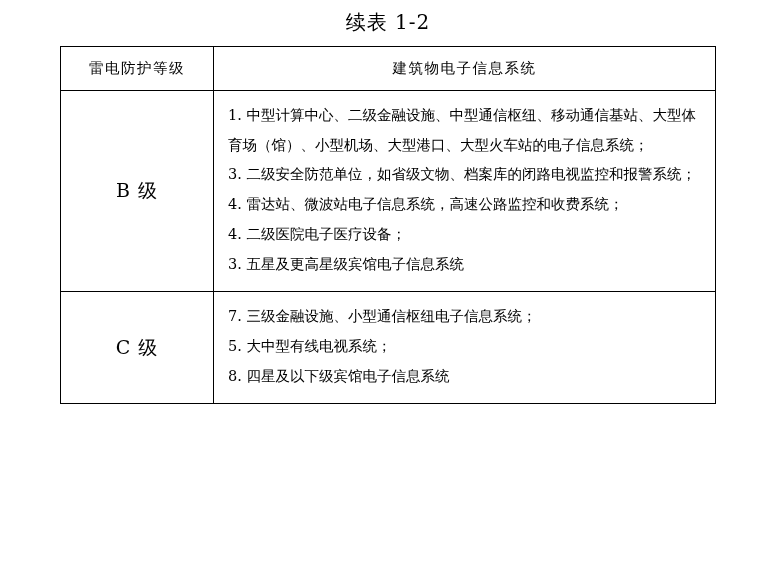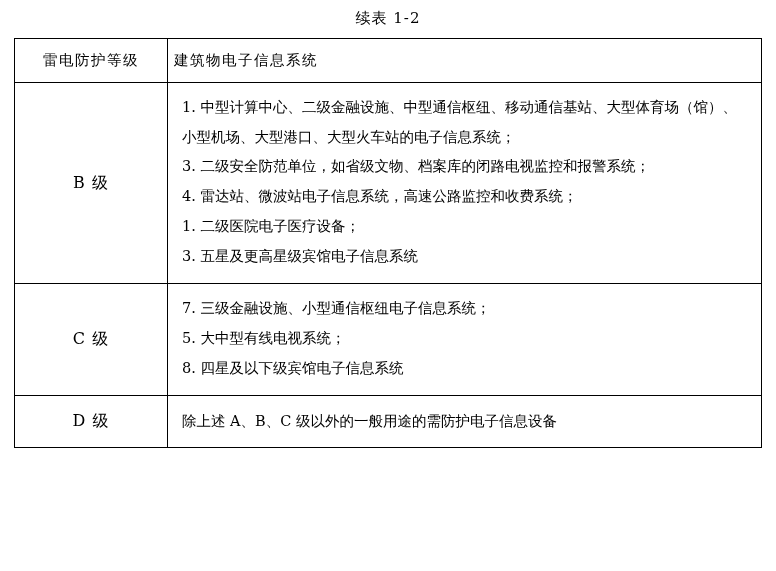"续表 1-2" .caption { font-size: 15px -> 20px }
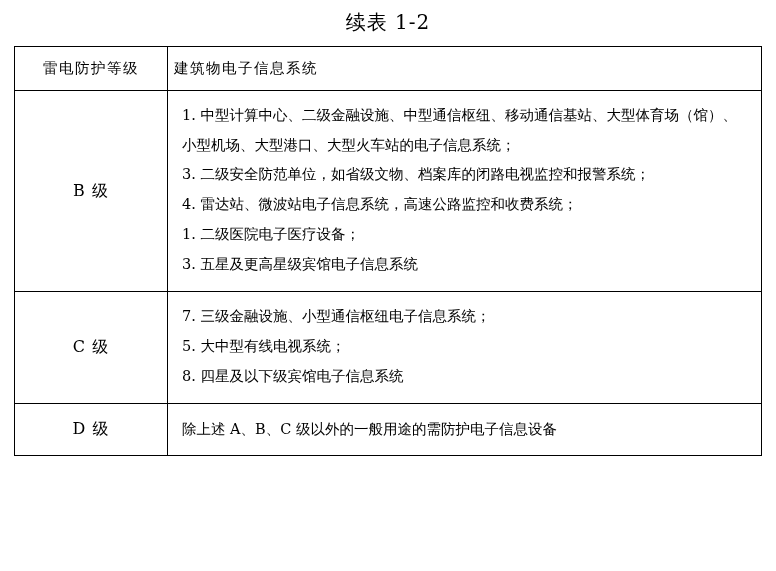"雷电防护等级" table.main { width: 748px -> 656px }
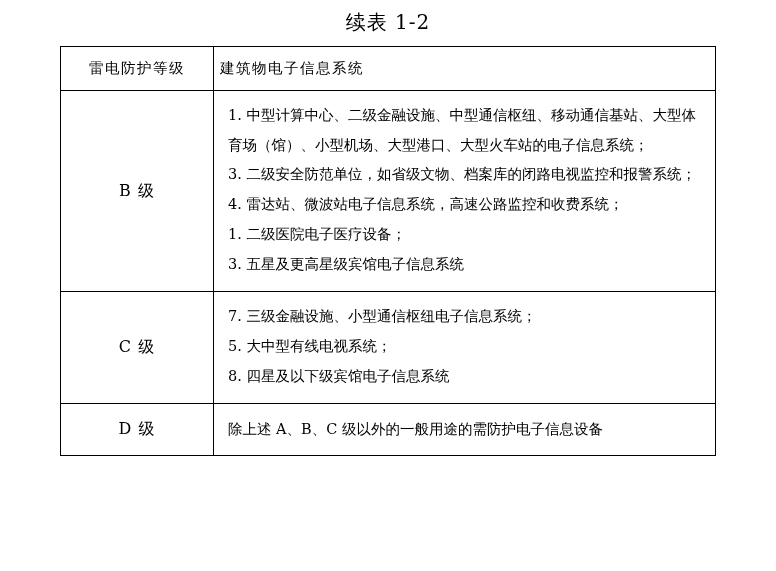"建筑物电子信息系统" td.header-sys { text-align: left -> center }
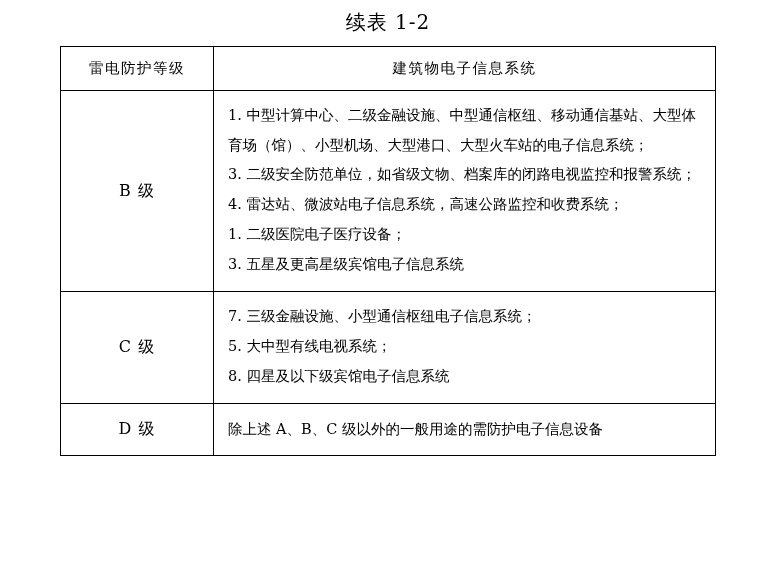"B 级" .level-label { font-size: 16px -> 19px }
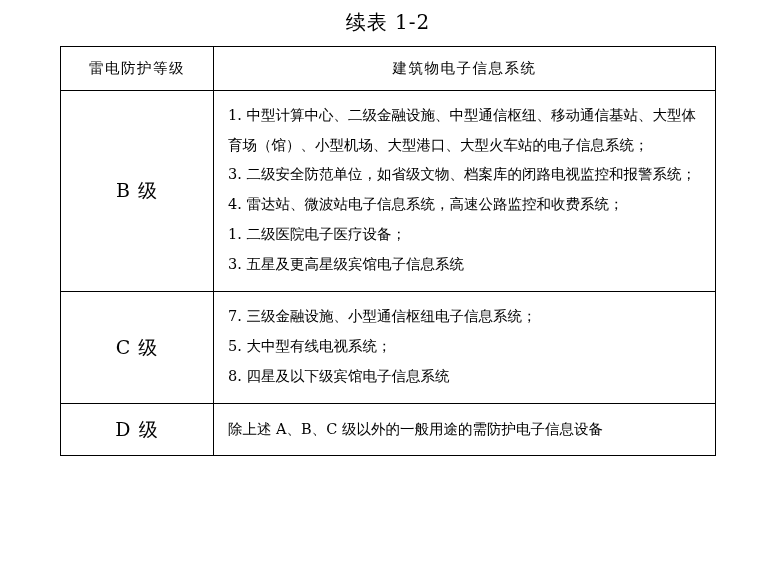"1. 二级医院电子医疗设备；" div.item { text: 1 -> 4 }
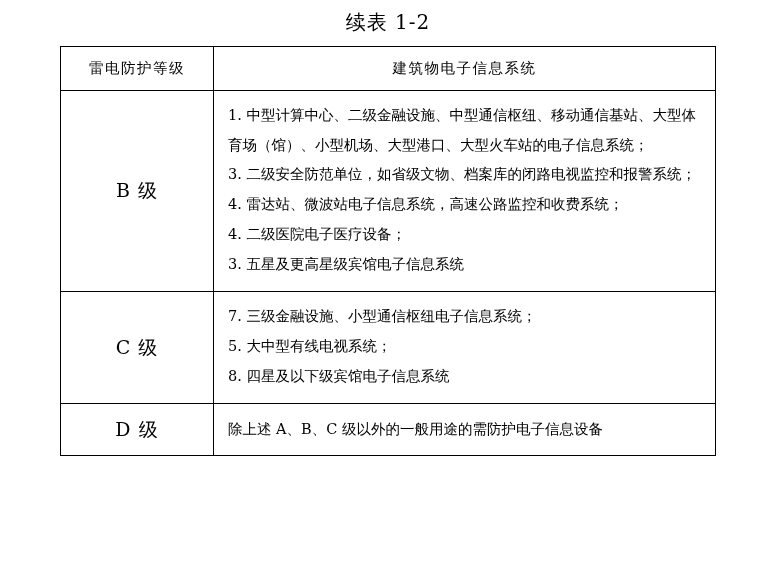"D 级" tr { html: <tr> <td> <span>D 级</span> </td> <td> <div>除上述 A、B、C 级以外的一般用途的需防护电子信息设备</div> </td> </tr> -> none }
